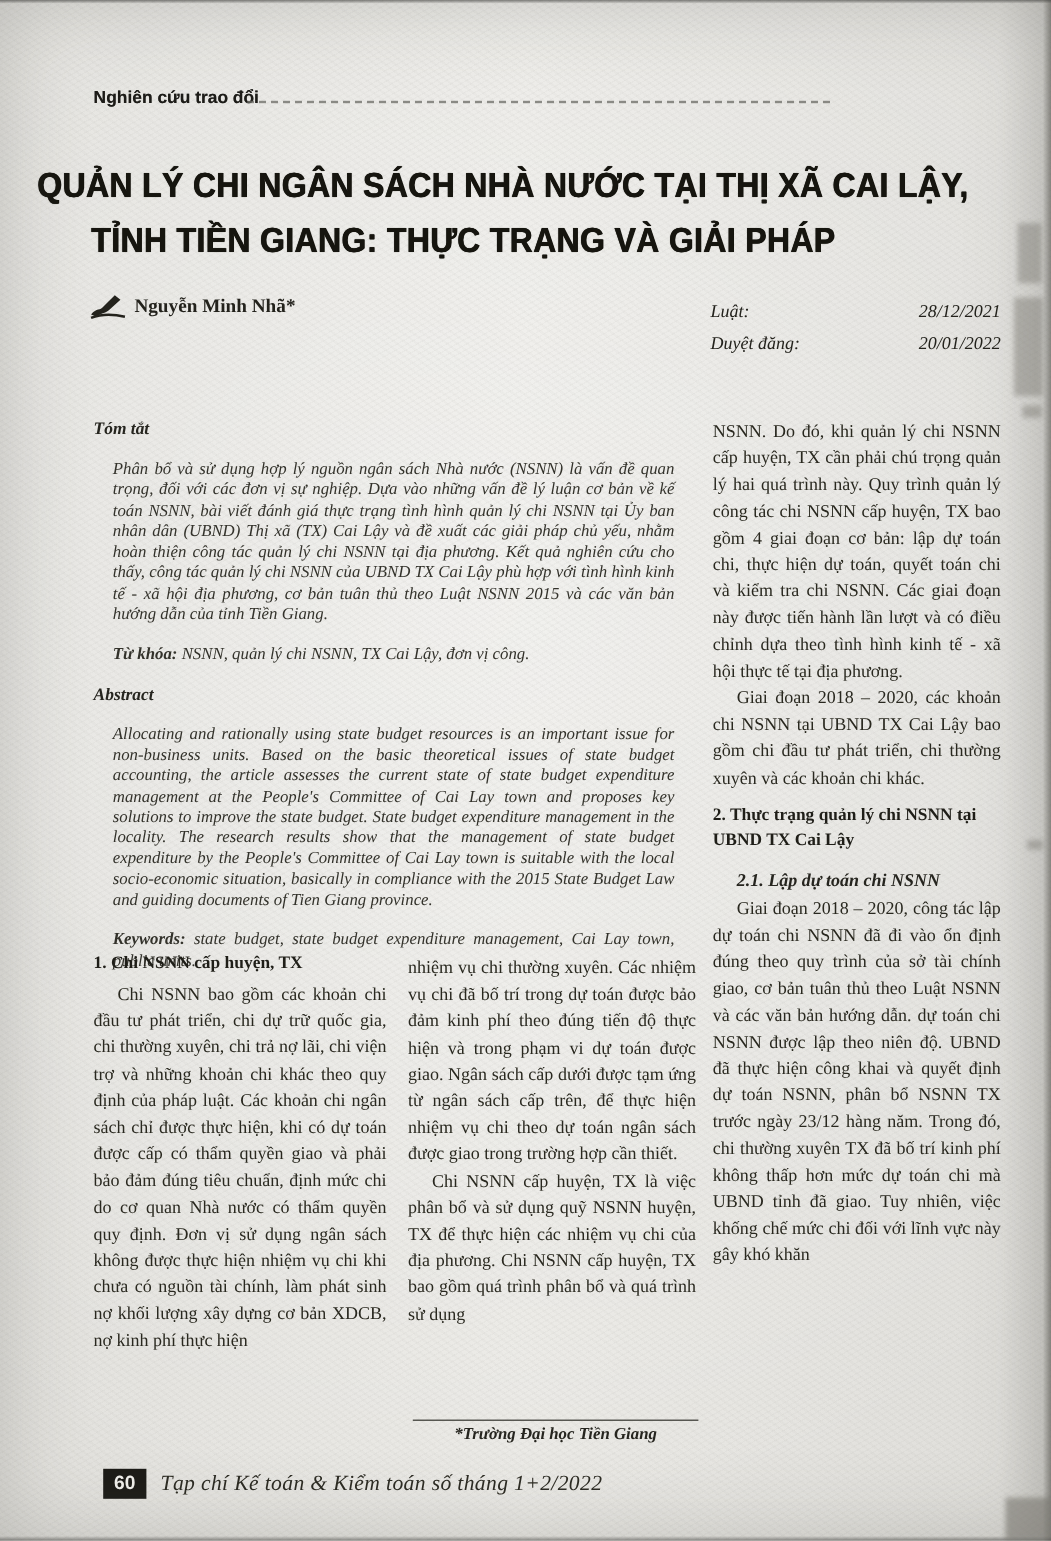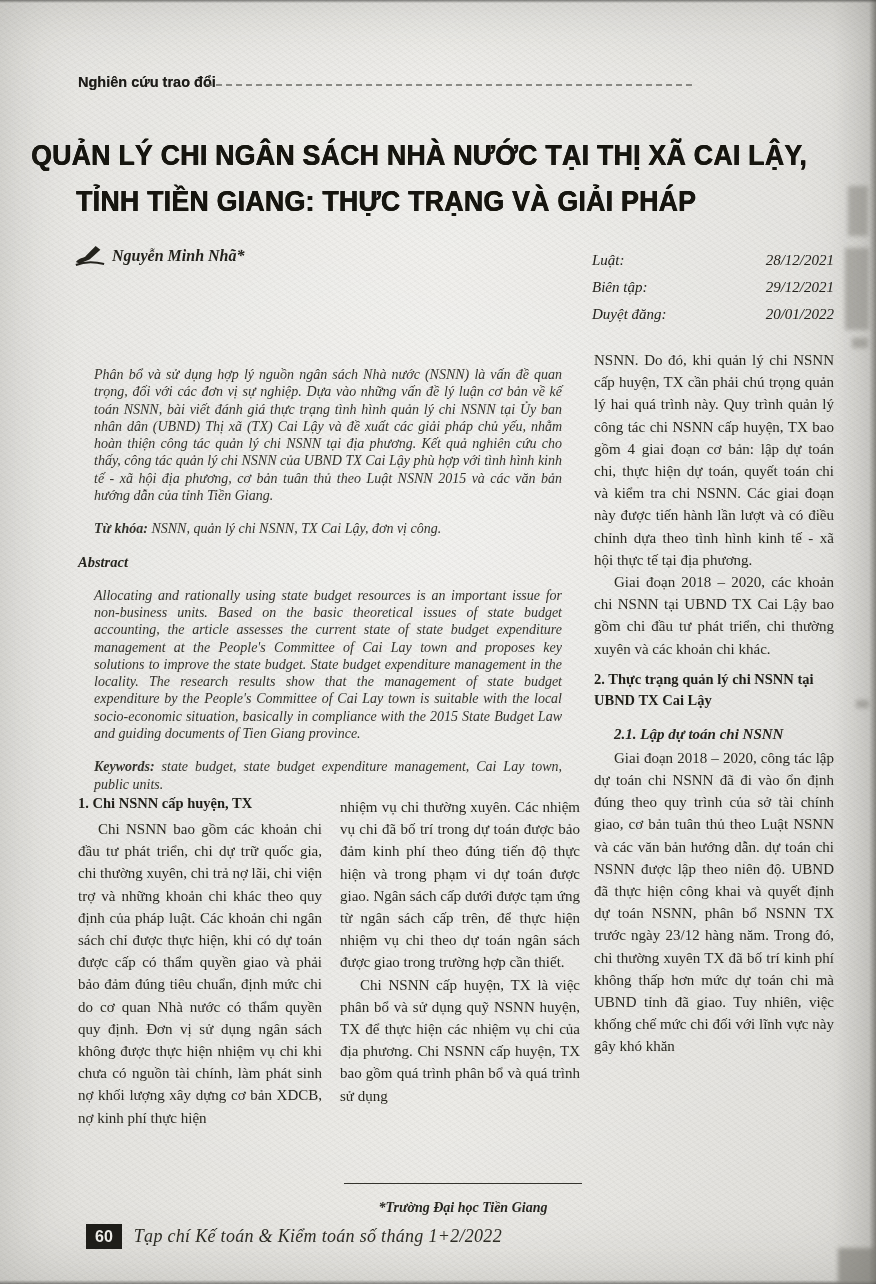"Nguyễn Minh Nhã*" .author-name { font-style: italic -> none }
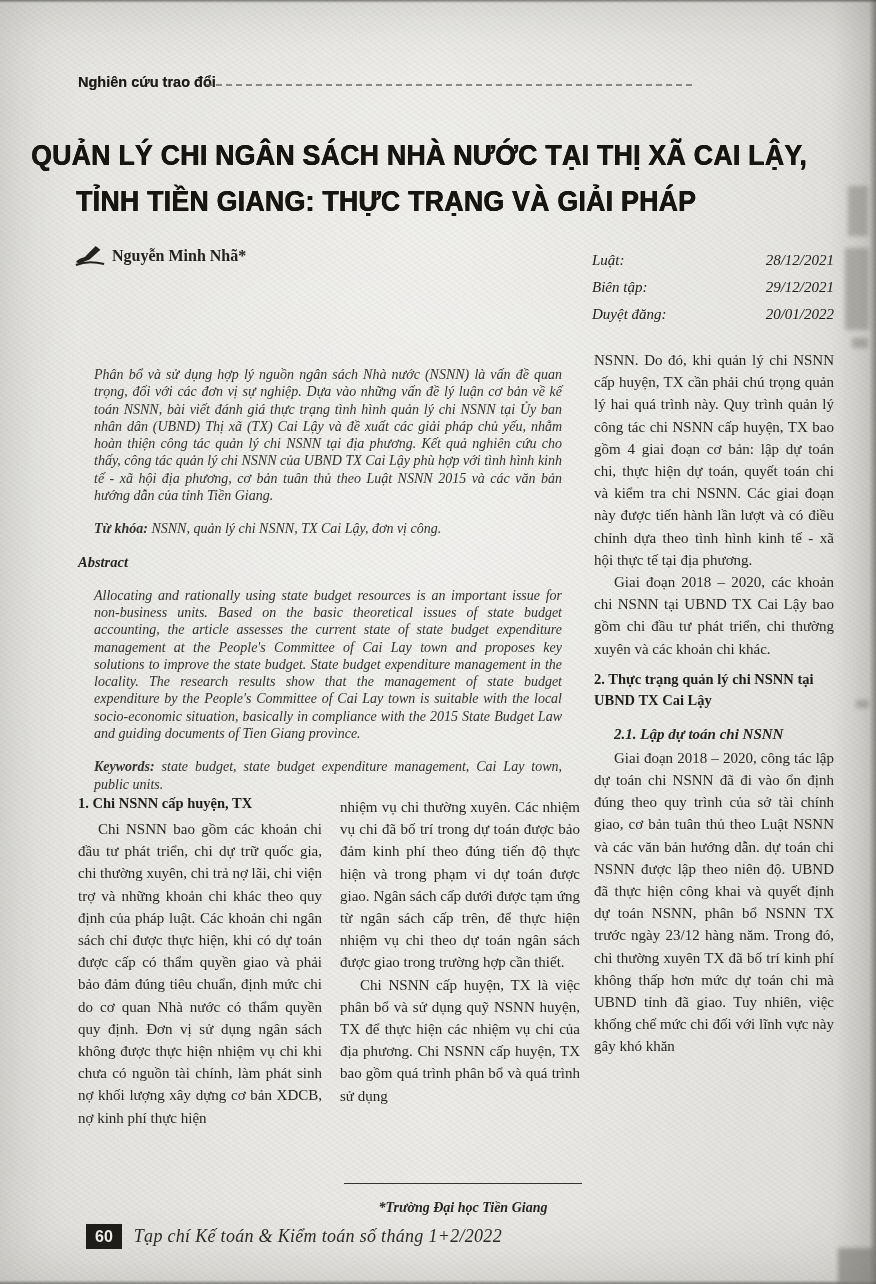"Biên tập:" div.date-row { html: <div> <span>Biên tập:</span> <span>29/12/2021</span> </div> -> none }
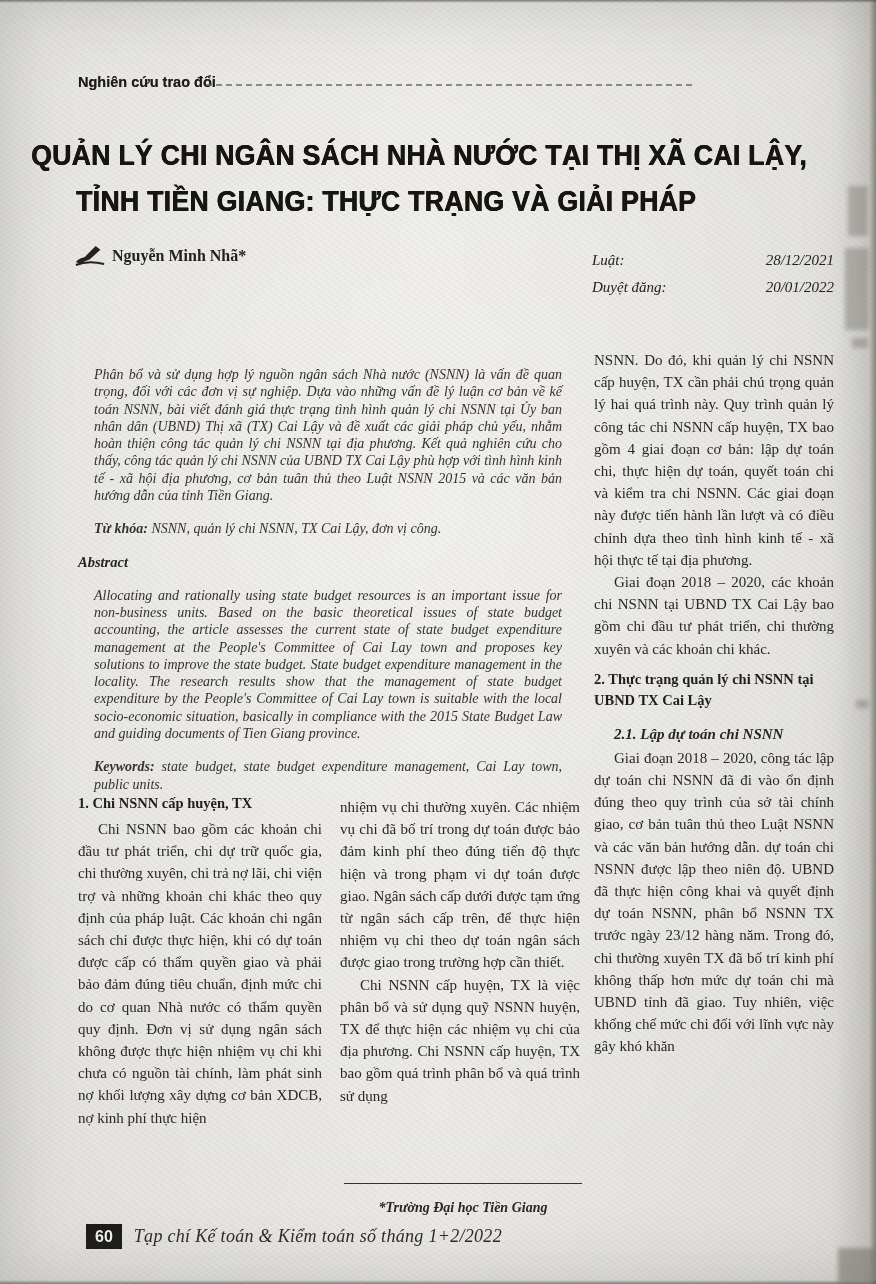"Tóm tắt" div.ab-heading { html: none -> <div>Tóm tắt</div> }
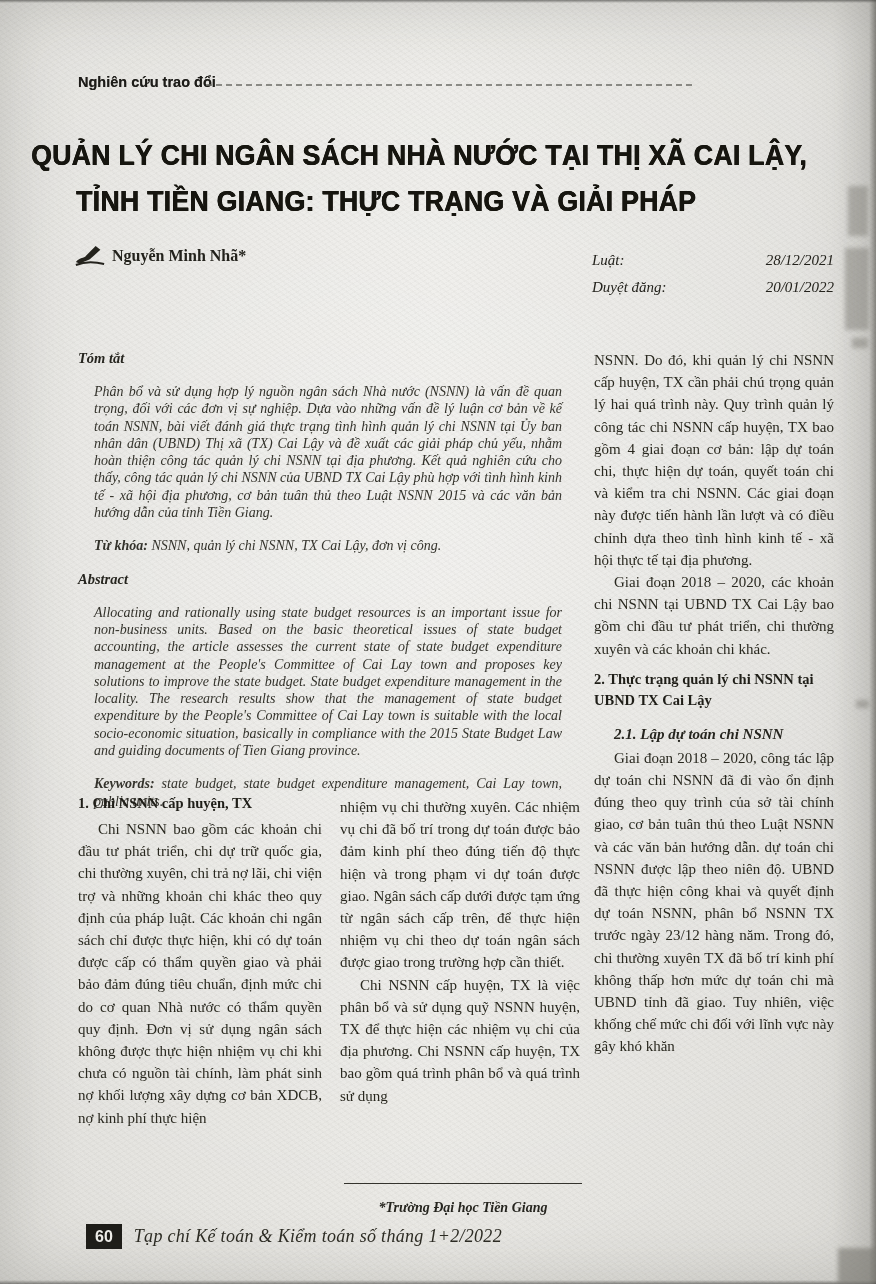"*Trường Đại học Tiền Giang" .footnote { padding-top: 16px -> 4px }
